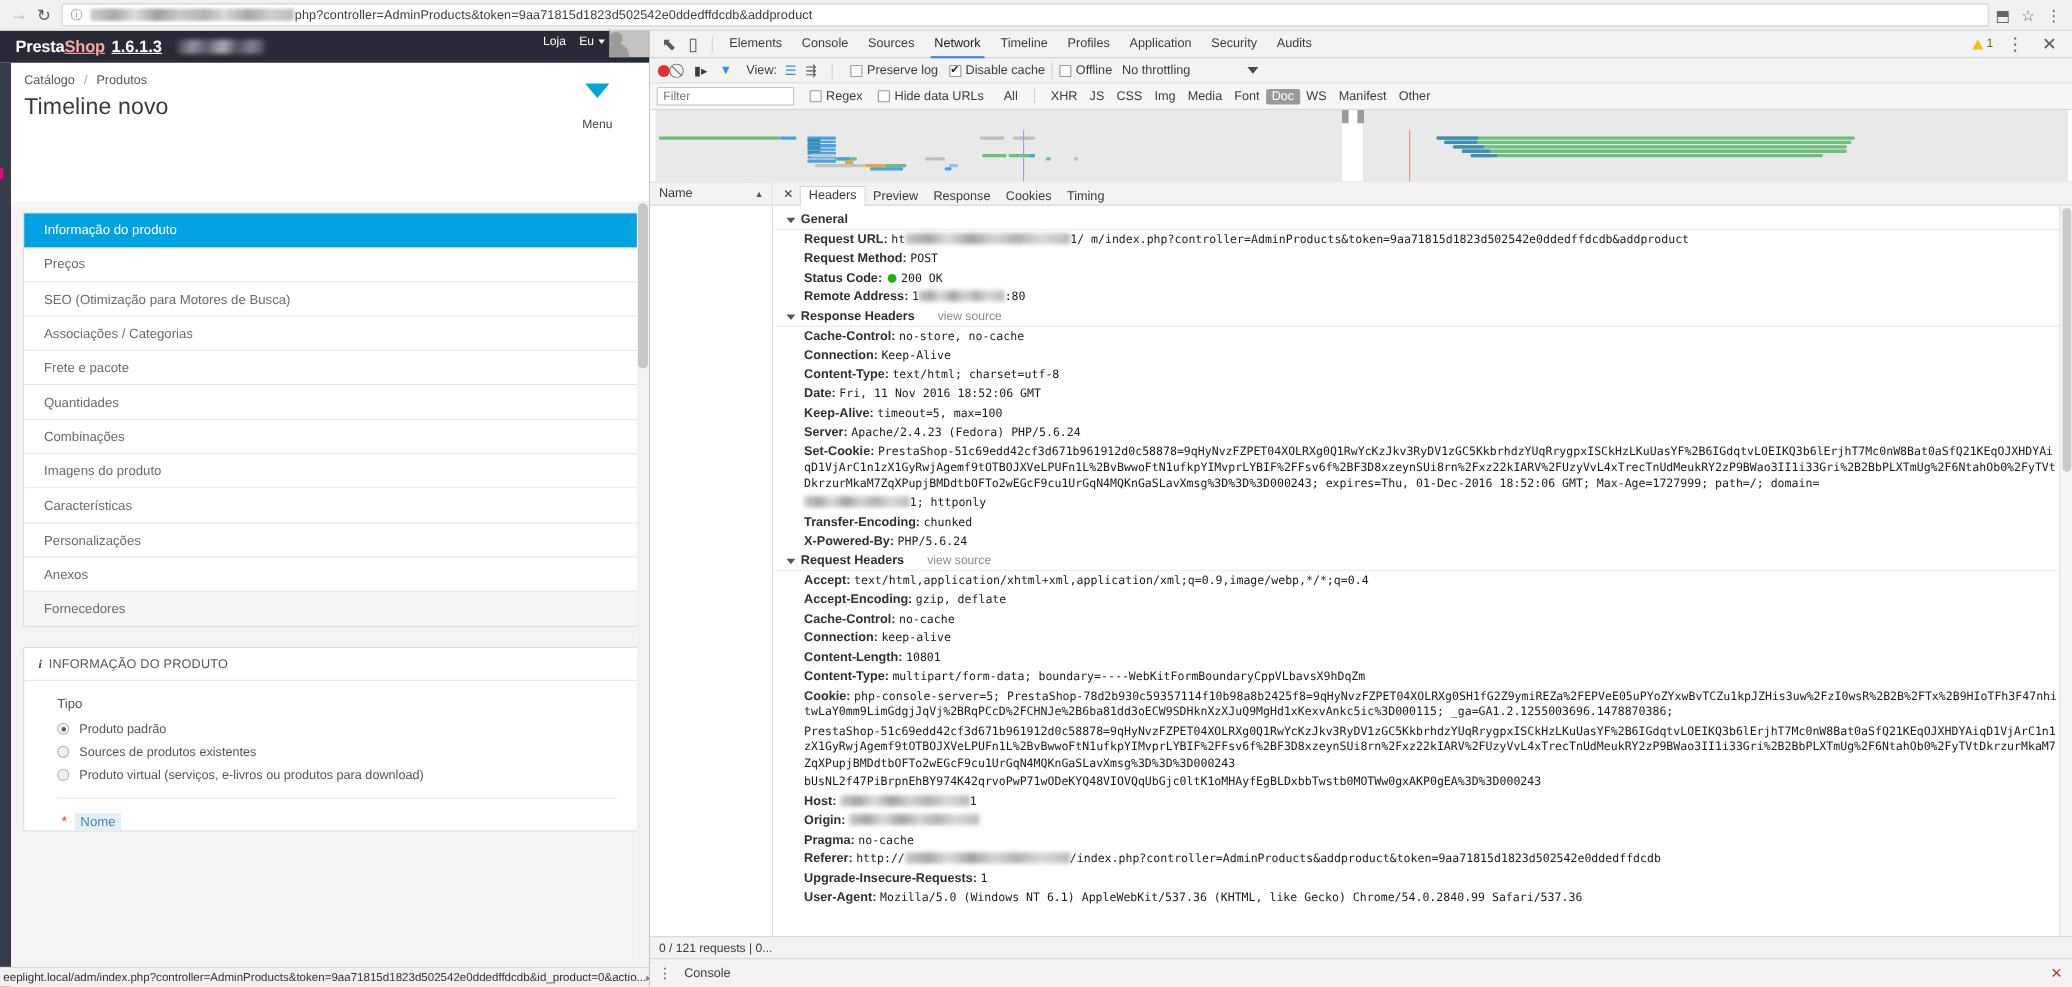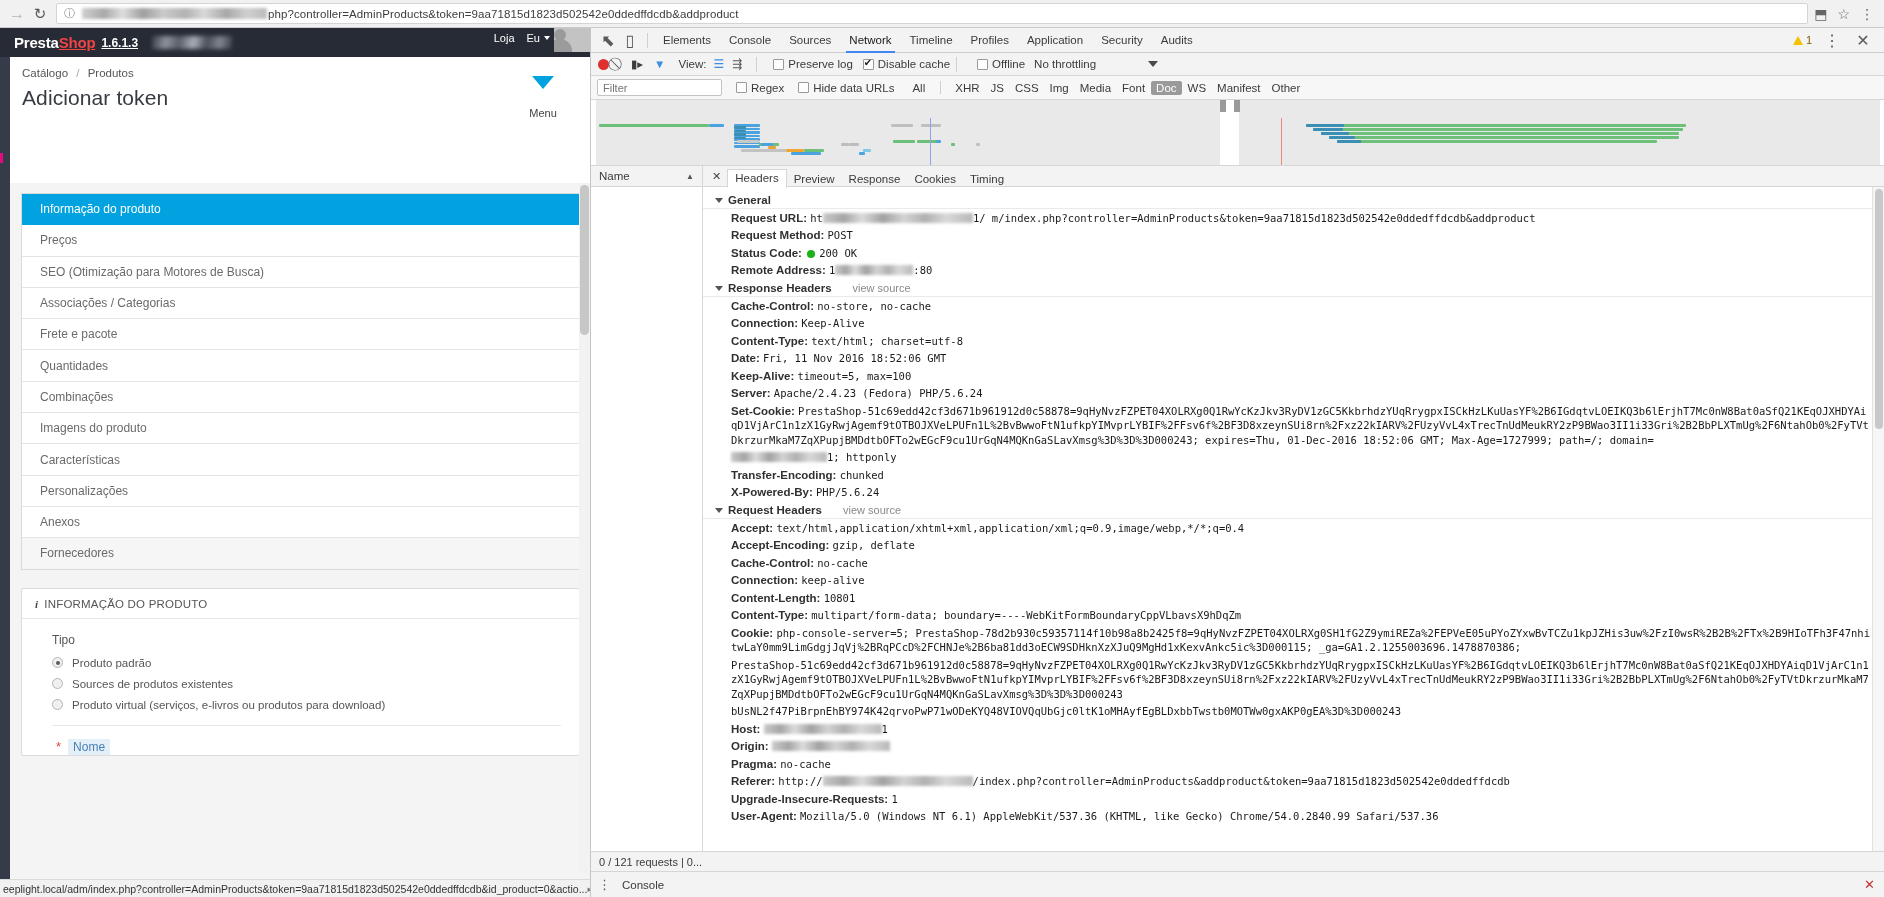"Shop" #ps-logo .shop { color: #ef4444 -> #fca5a5 }
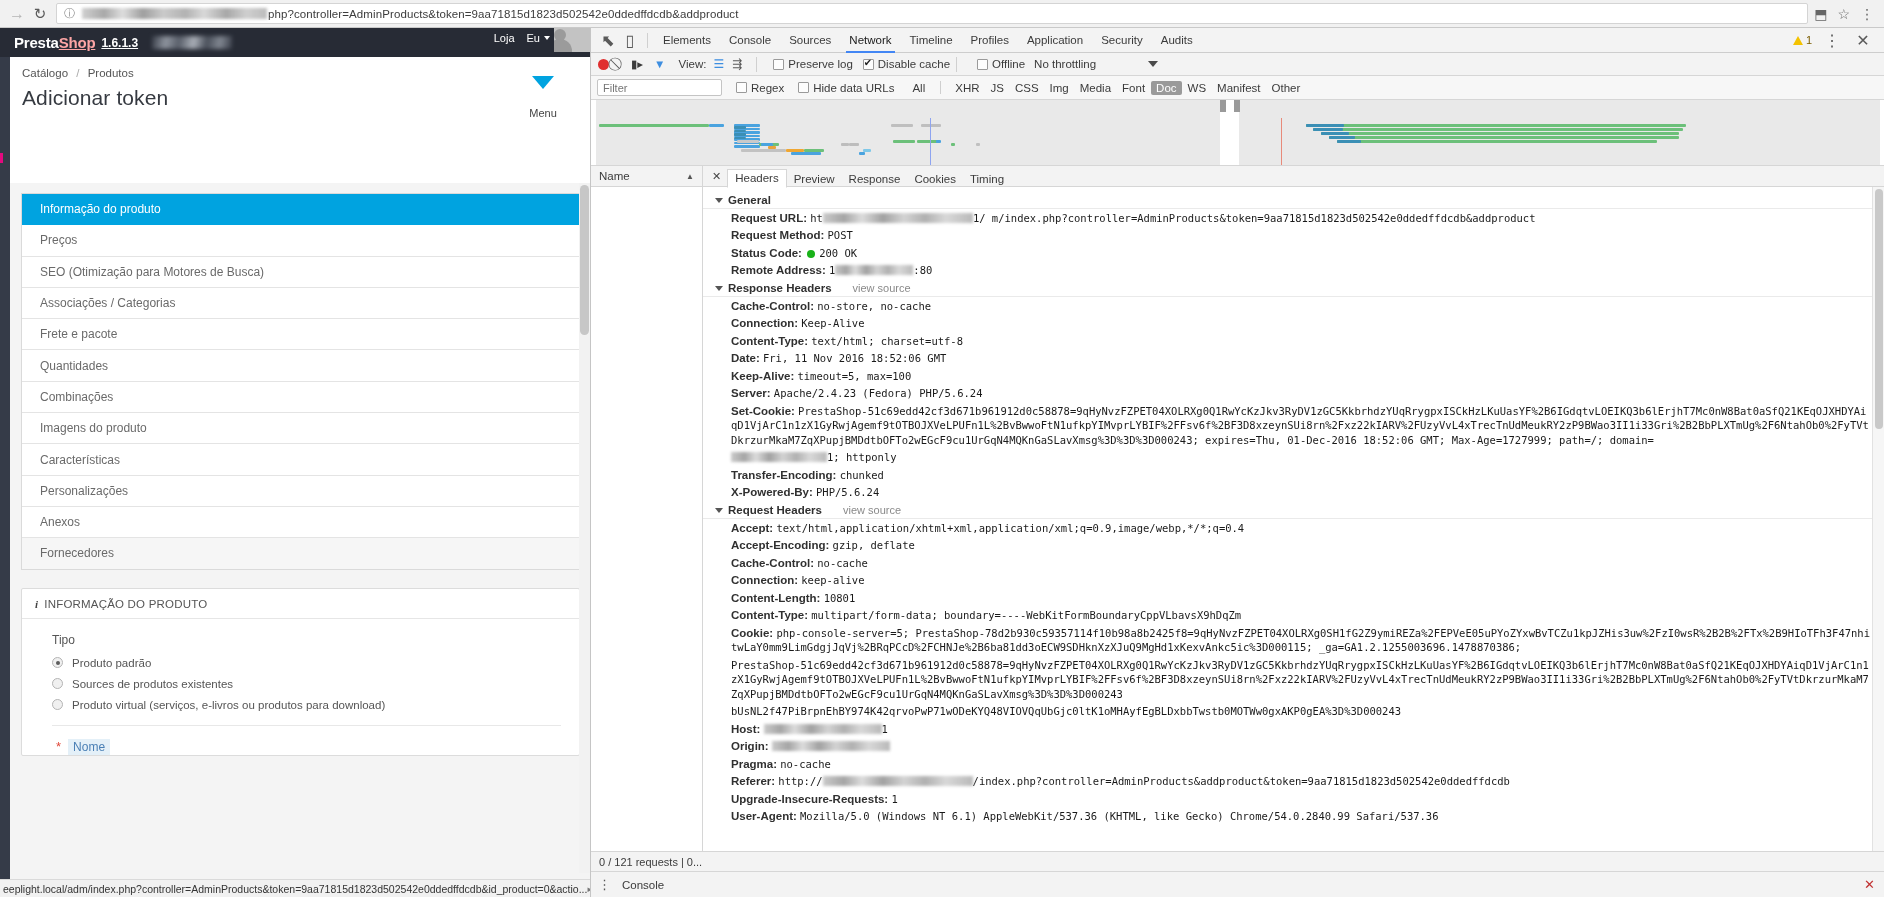"1.6.1.3" #ps-version { font-size: 12px -> 15px }
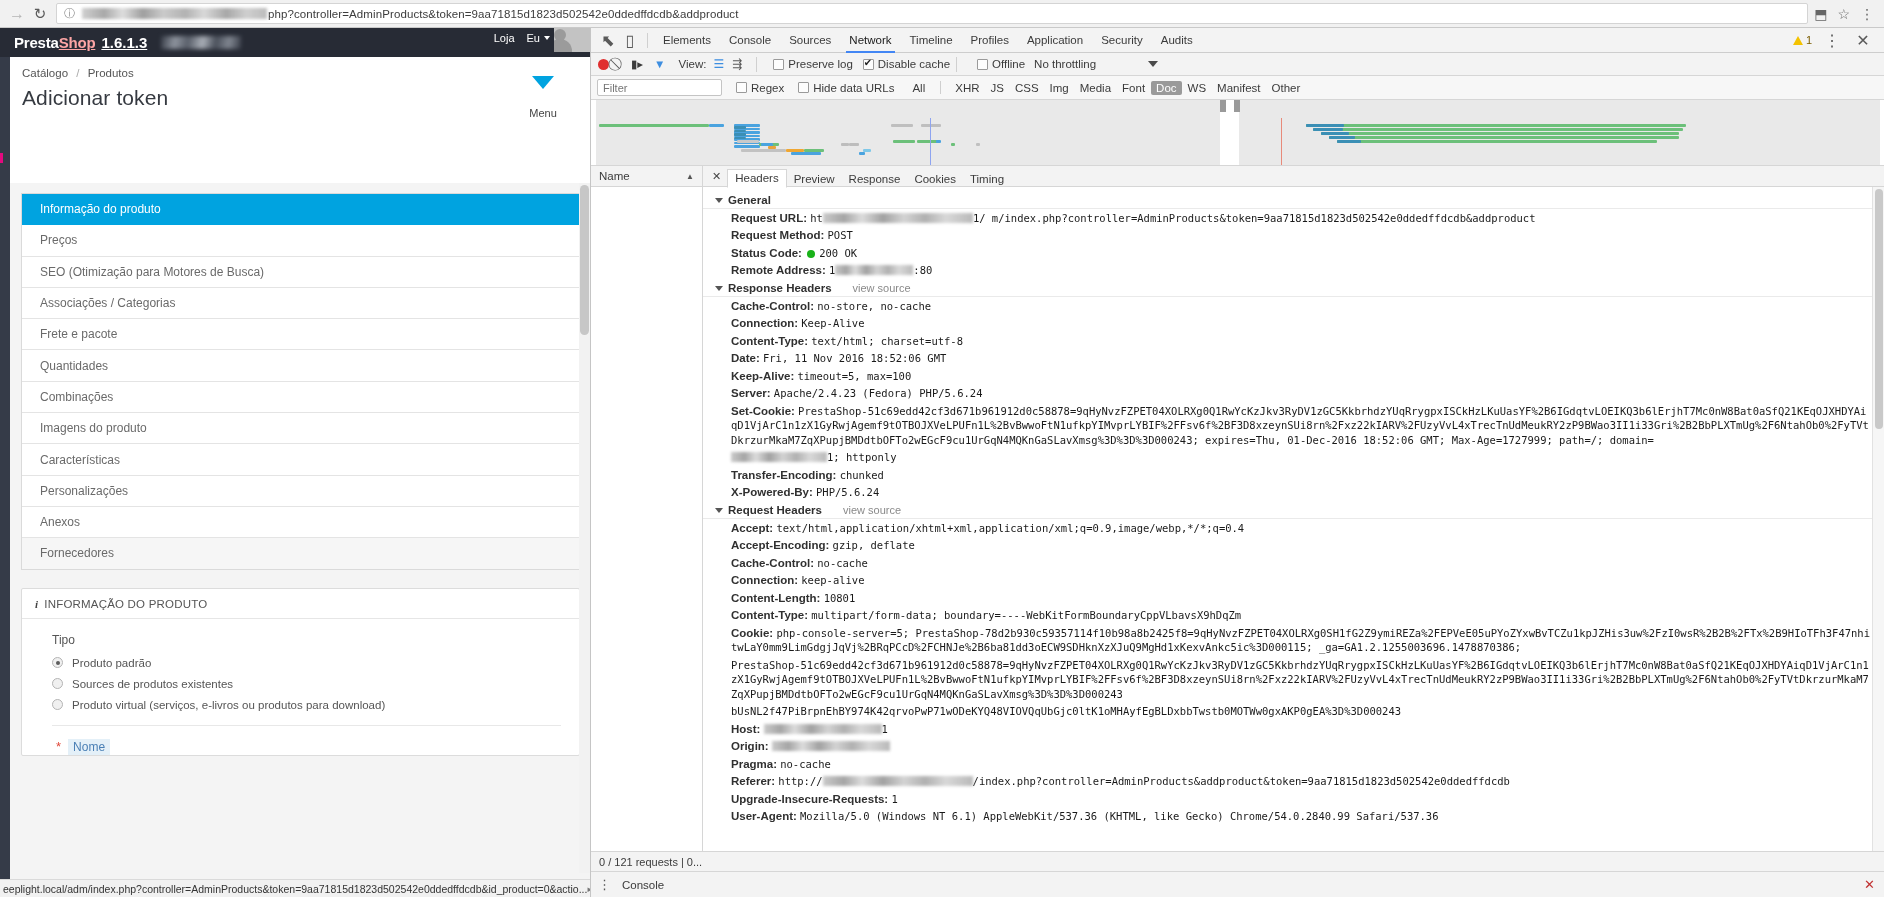"Offline" label.dt-check { margin-left: 14px -> 0 }
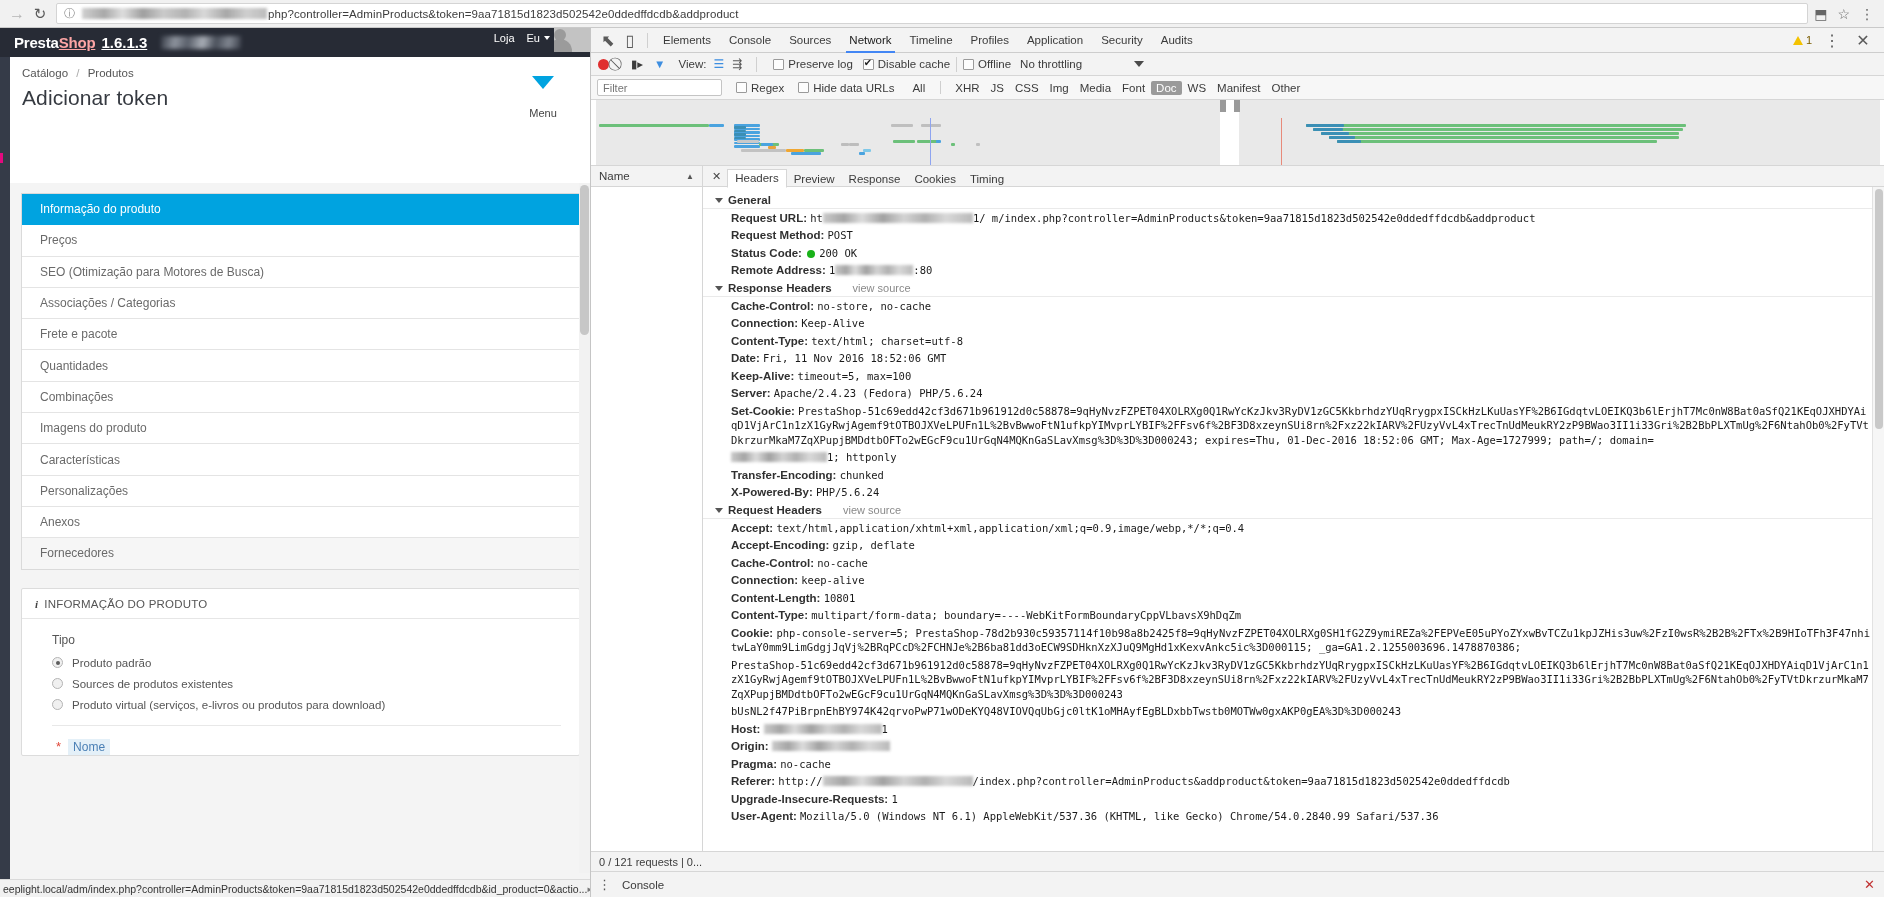"Adicionar token" h1 { text: Adicionar token -> Timeline novo }
